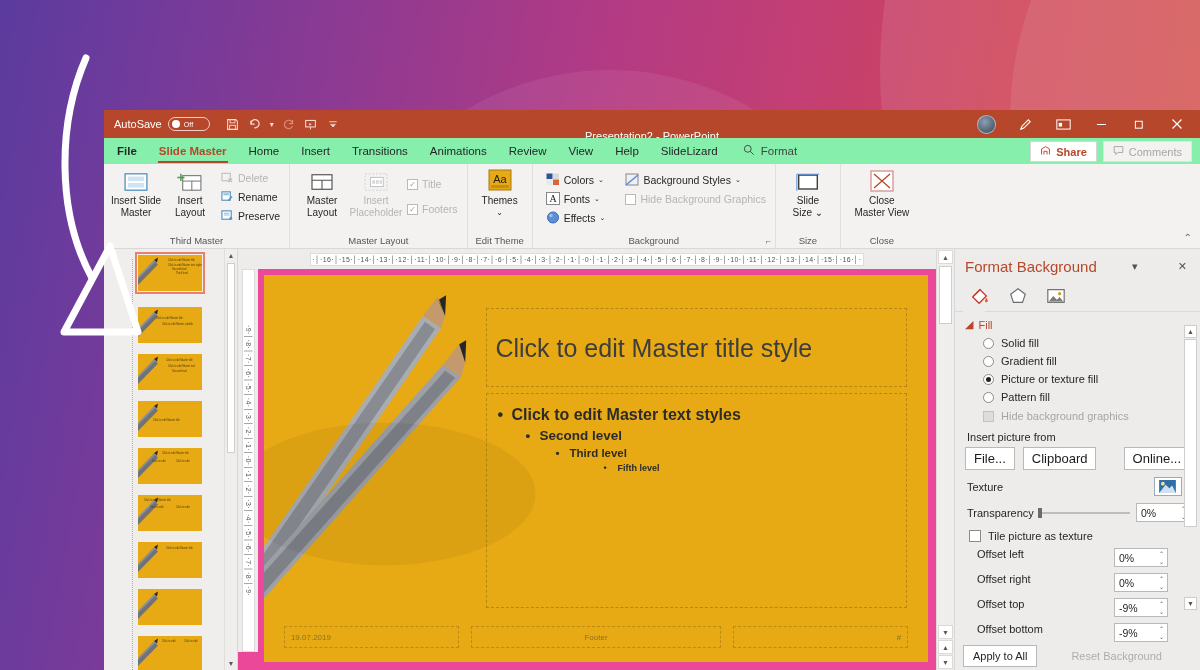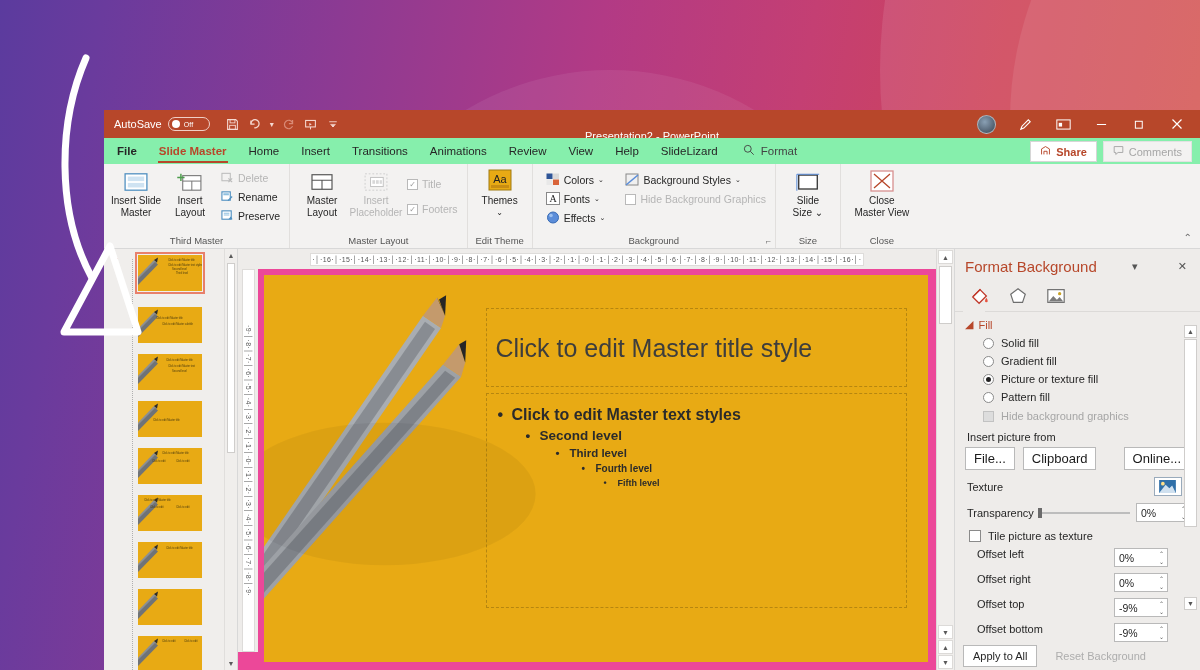"Fourth level" li.l4 { html: <li>Fourth level</li> -> none }
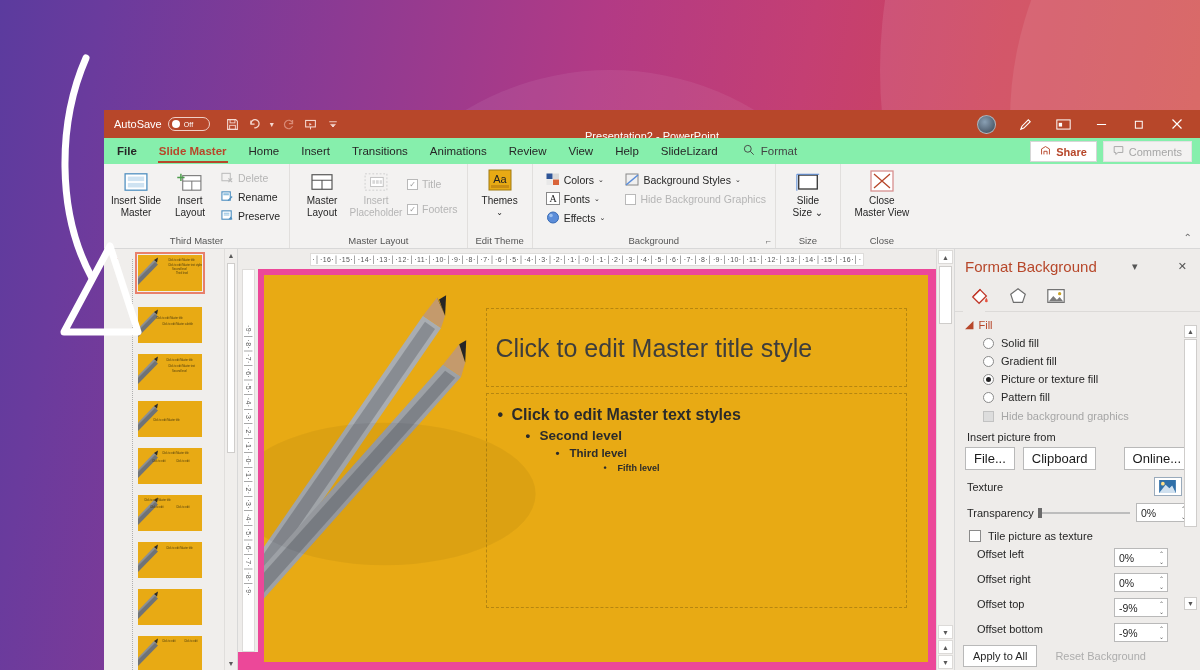"19.07.2019" div.footrow { html: none -> <div> <div>19.07.2019</div> <div>Footer</div> <div>#</div> </div> }
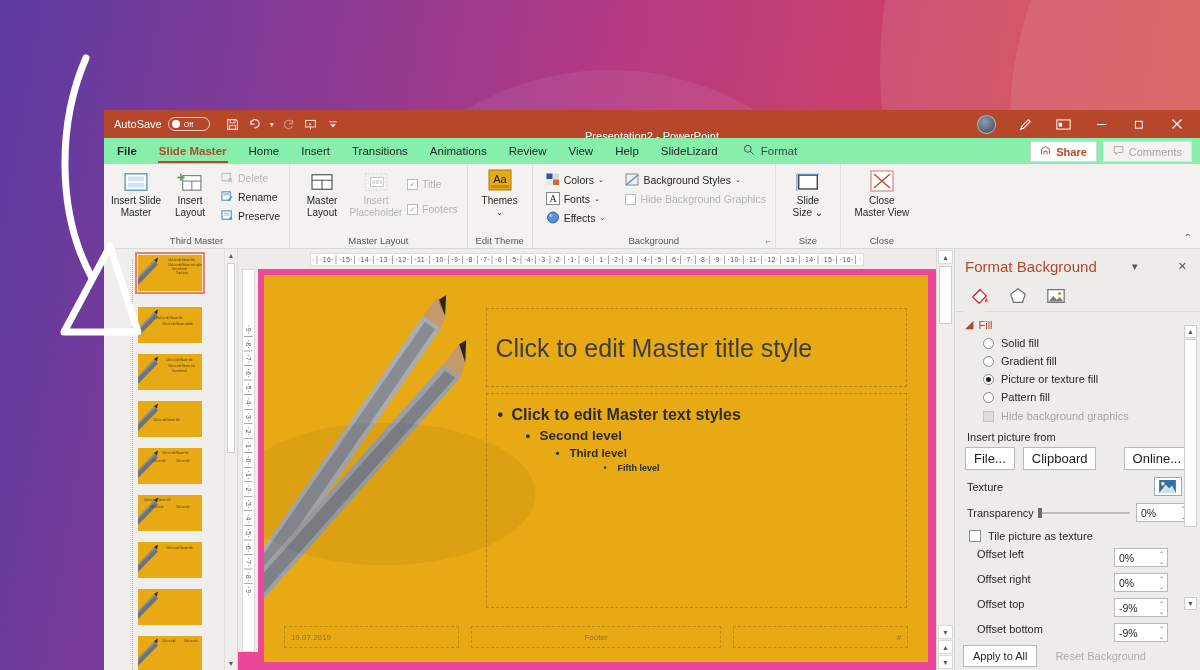"Apply to All" #fbbottom { gap: 8px -> 24px }
